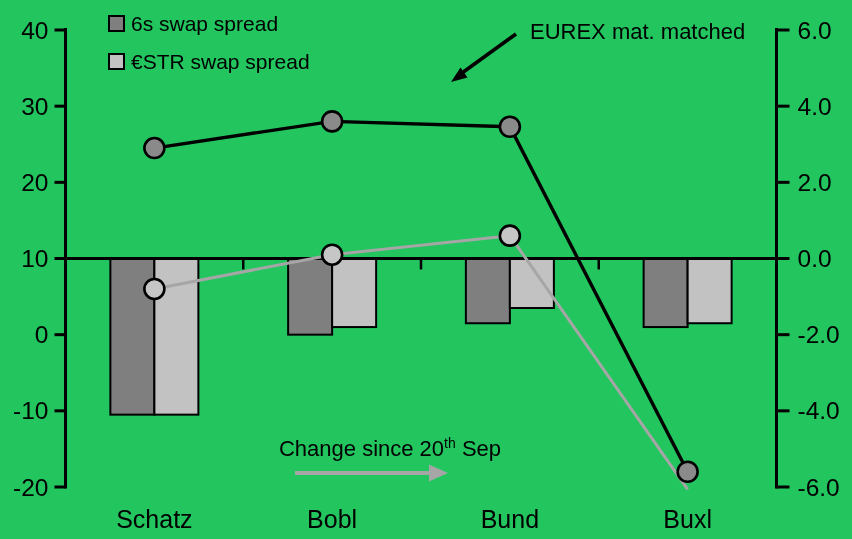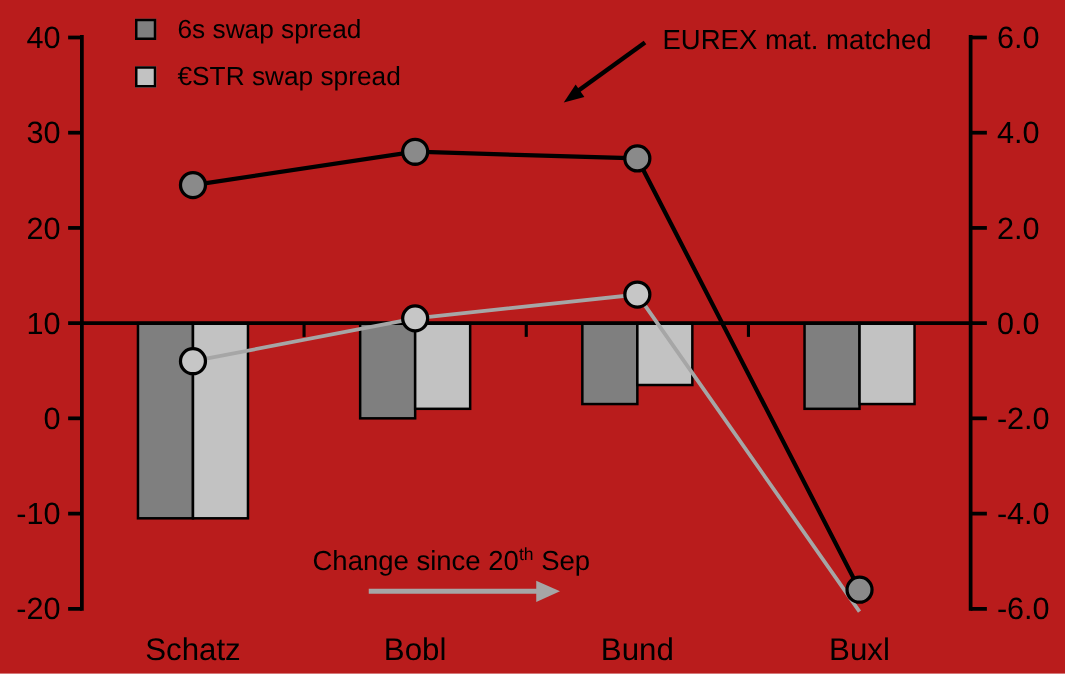"40" #stage { background: #b91c1c -> #22c55e }
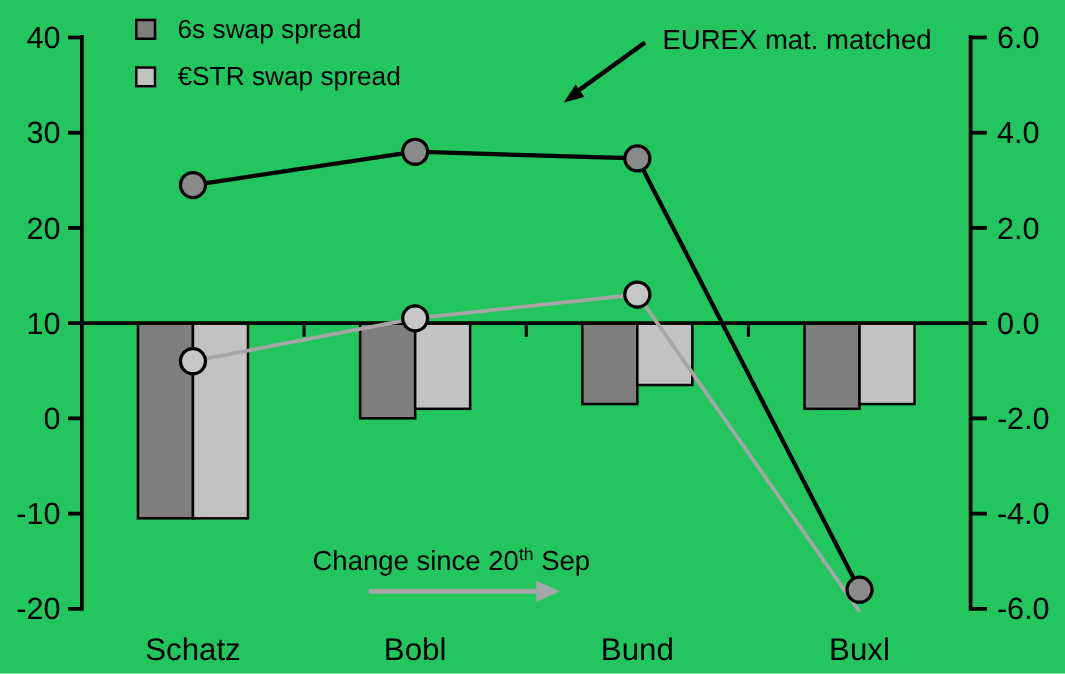"6s swap spread" .legend-label { margin-left: 17px -> 6px }
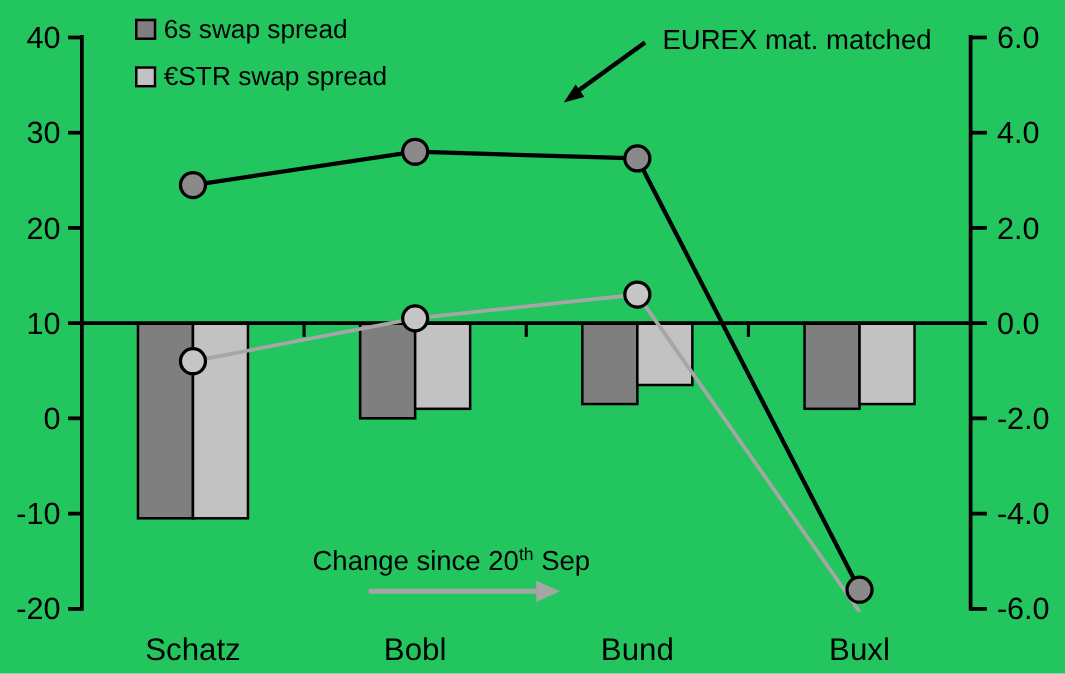"Change since 20th Sep" #change-note { text-align: left -> center }
